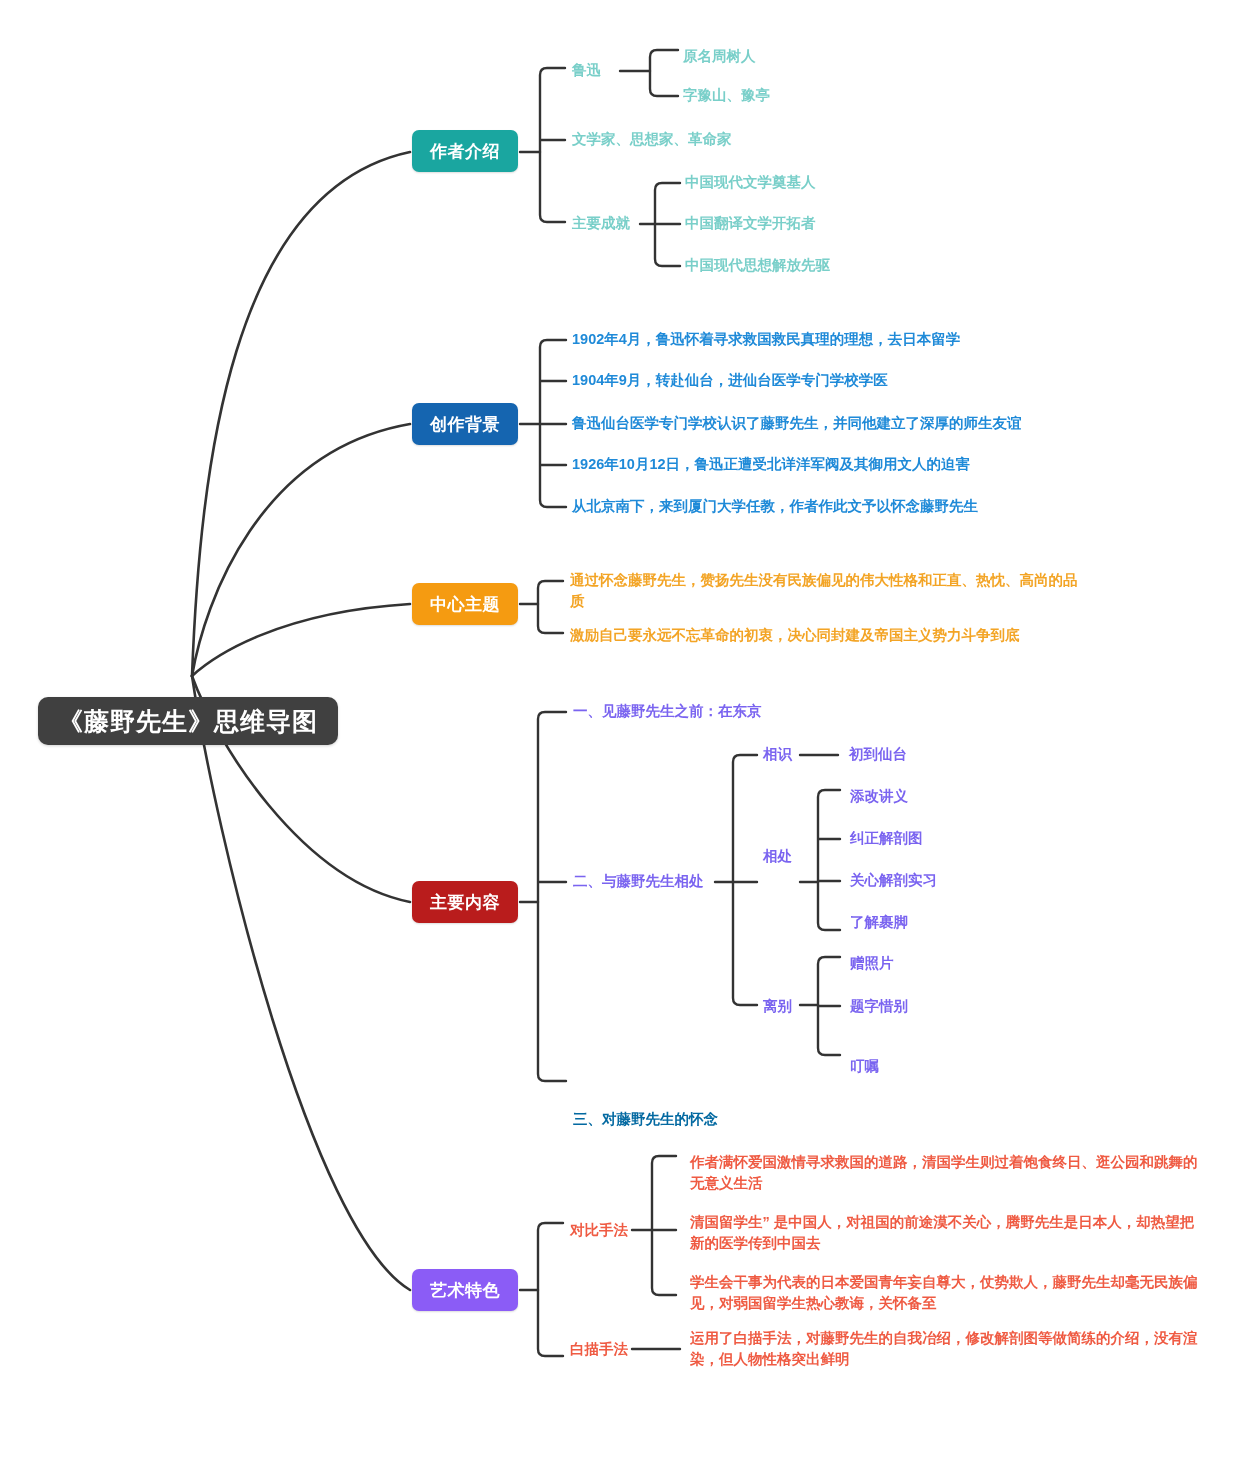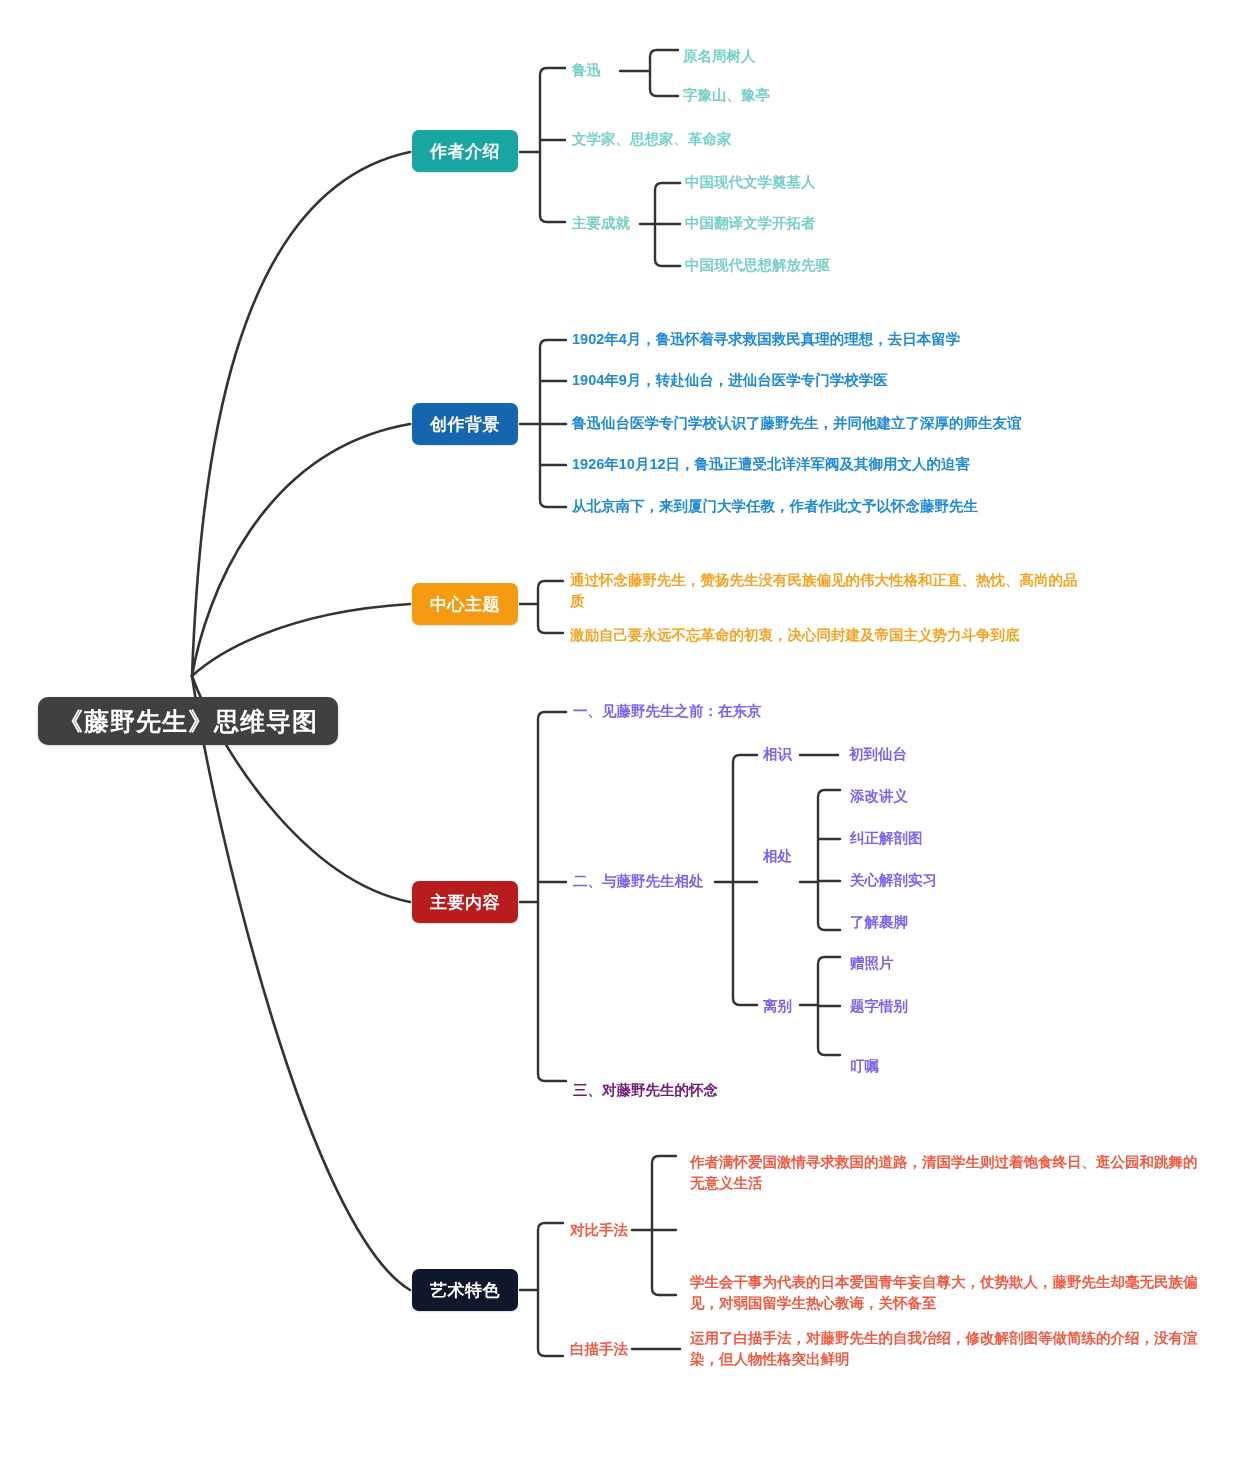"三、对藤野先生的怀念" div.leaf { color: #701a75 -> #0369a1; top: 1080px -> 1109px }
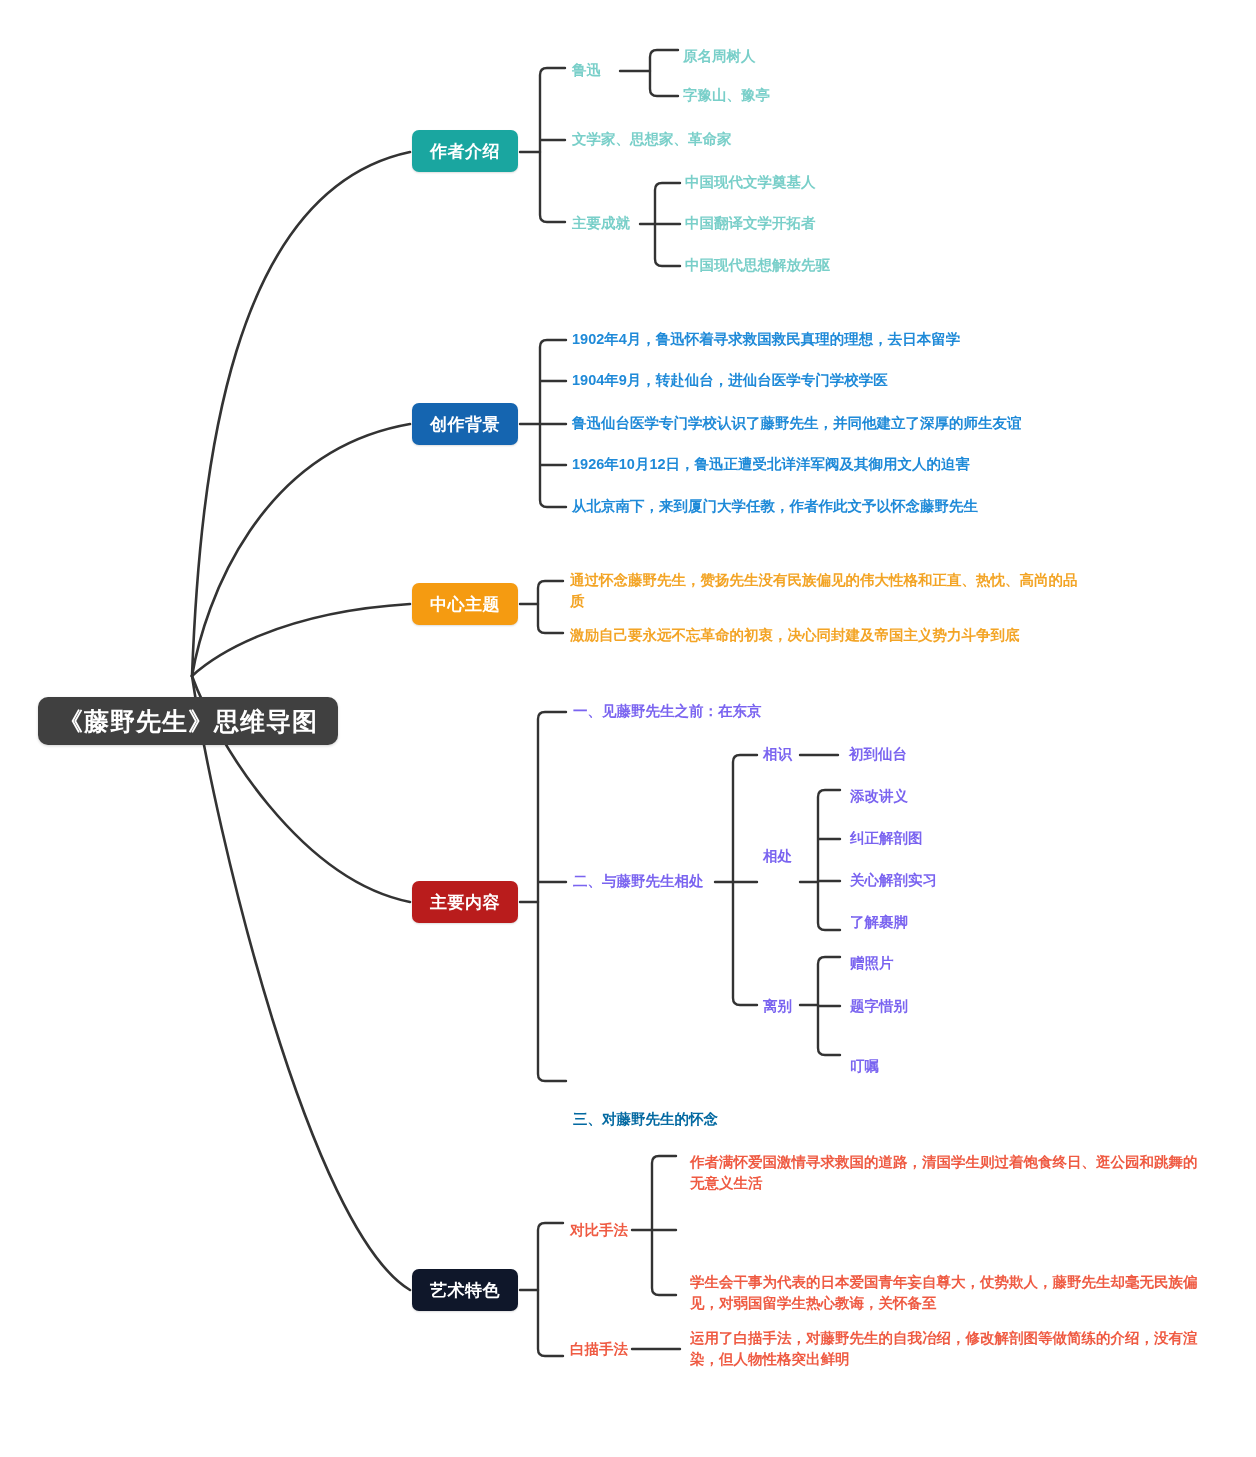"清国留学生”" div.leaf { html: none -> <div>清国留学生” 是中国人，对祖国的前途漠不关心，腾野先生是日本人，却热望把新的医学传到中国去</div> }
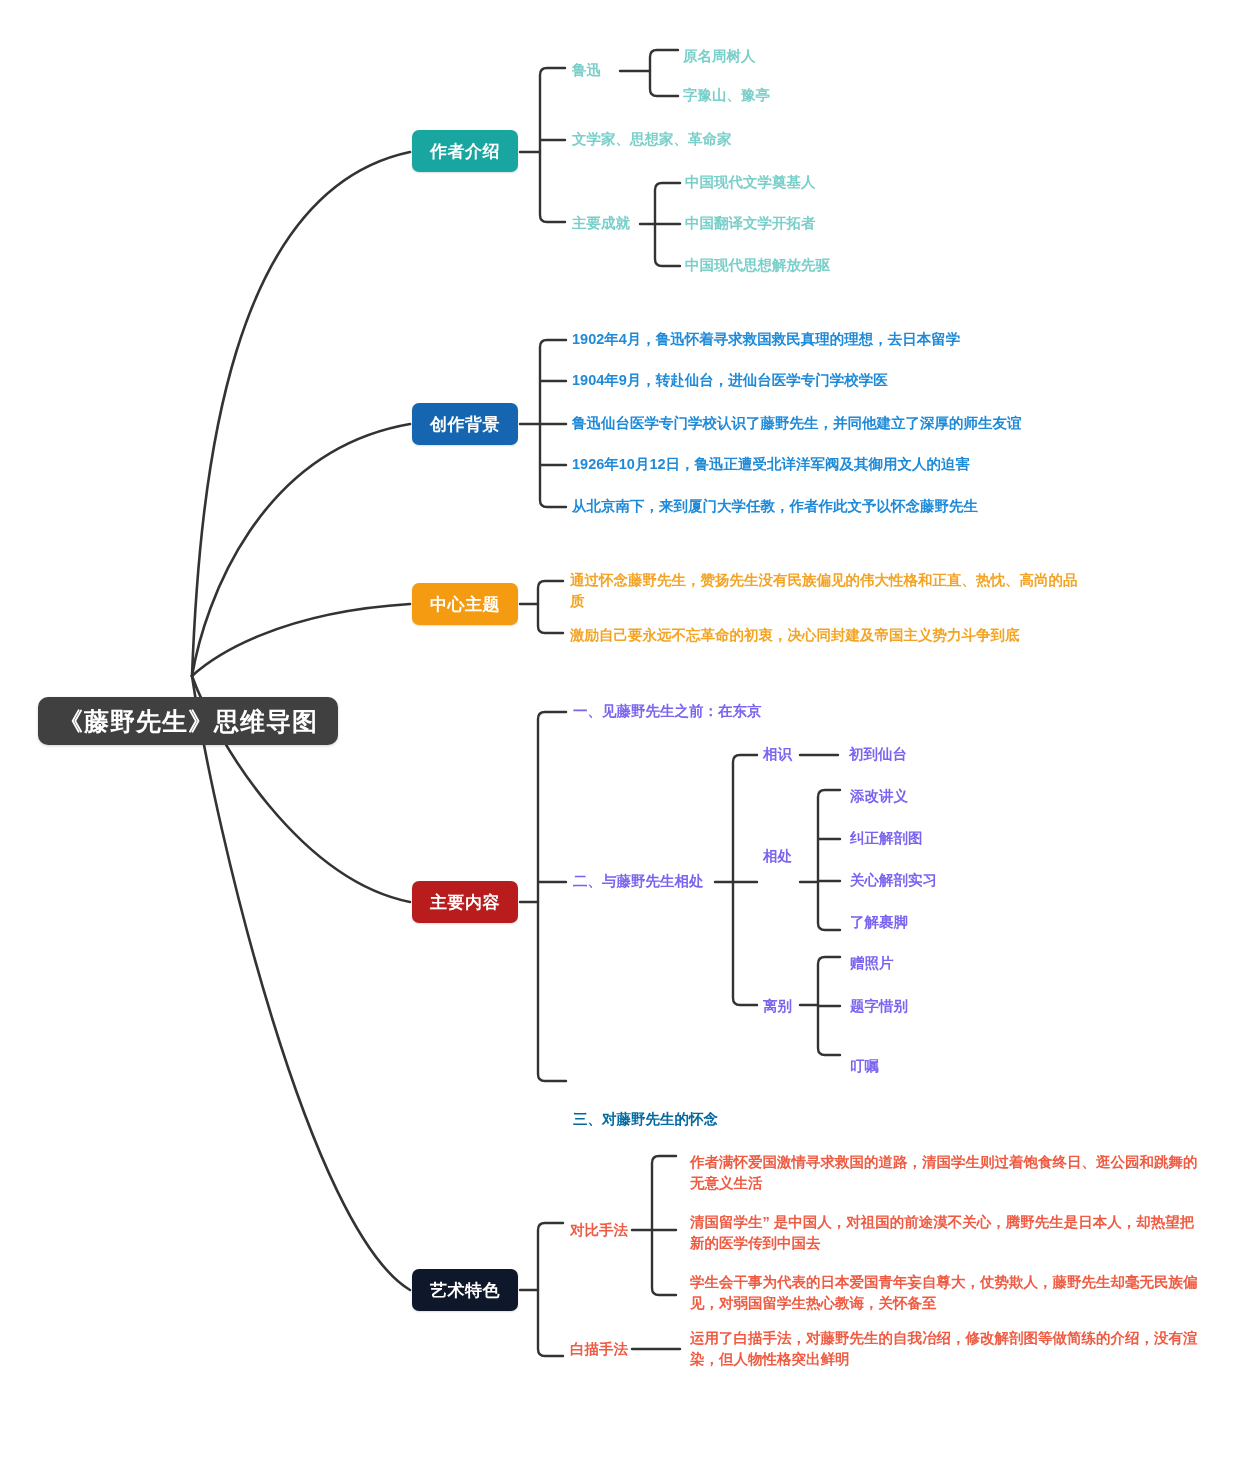"艺术特色" div.node { background: #0f172a -> #8b5cf6 }
